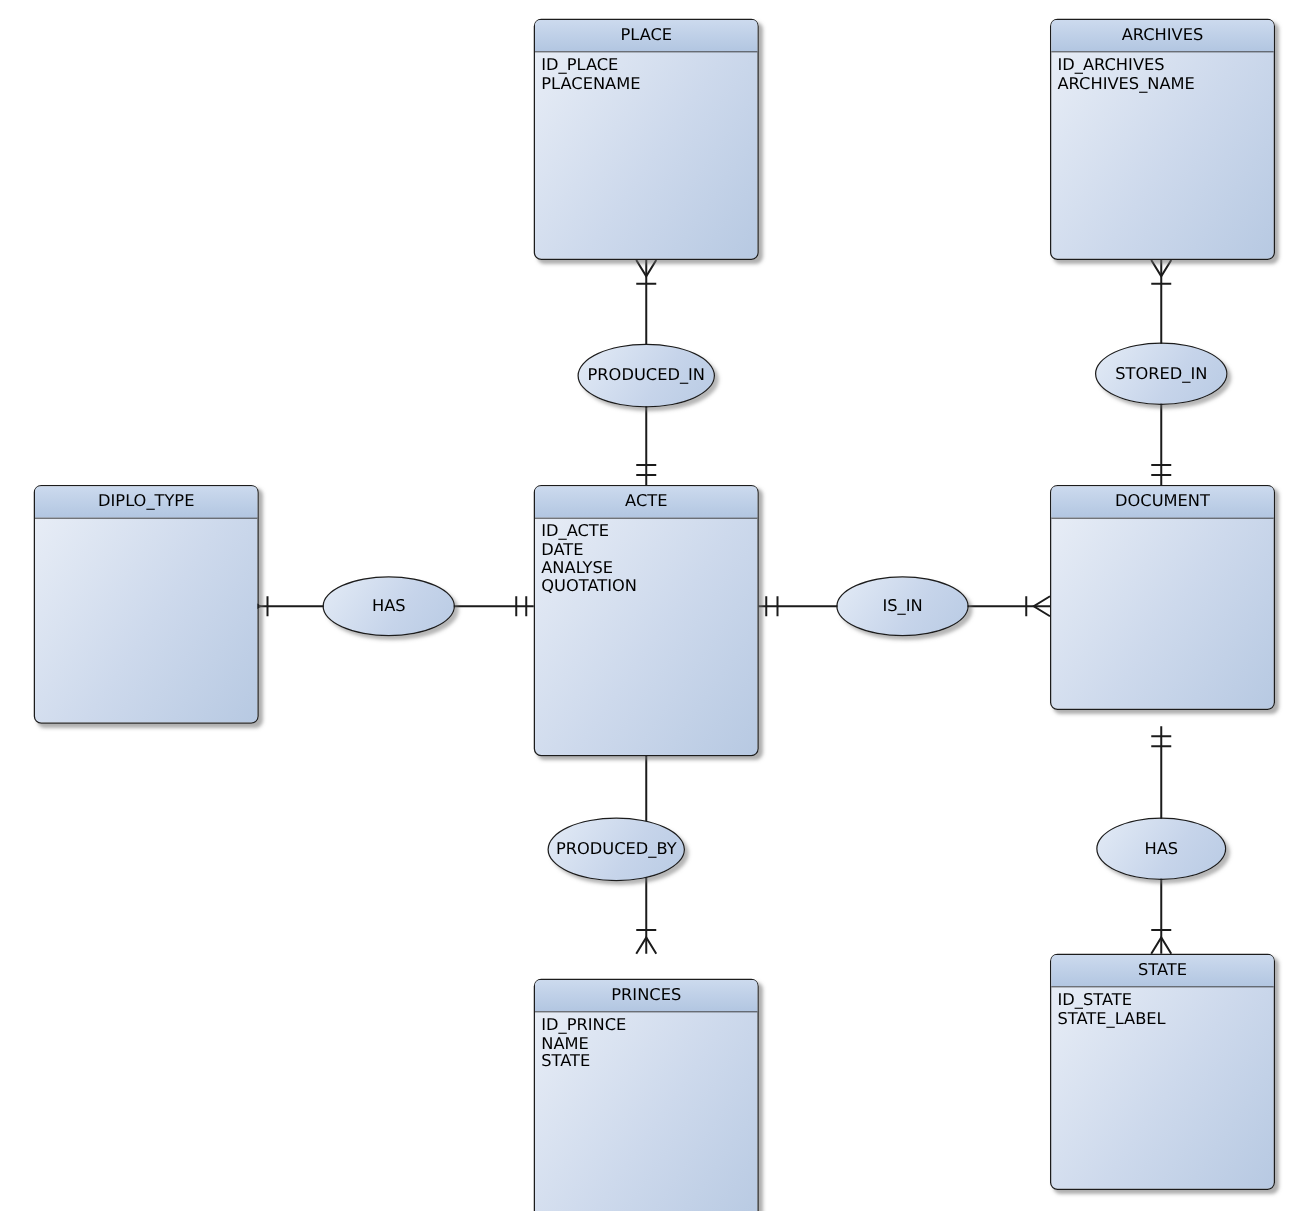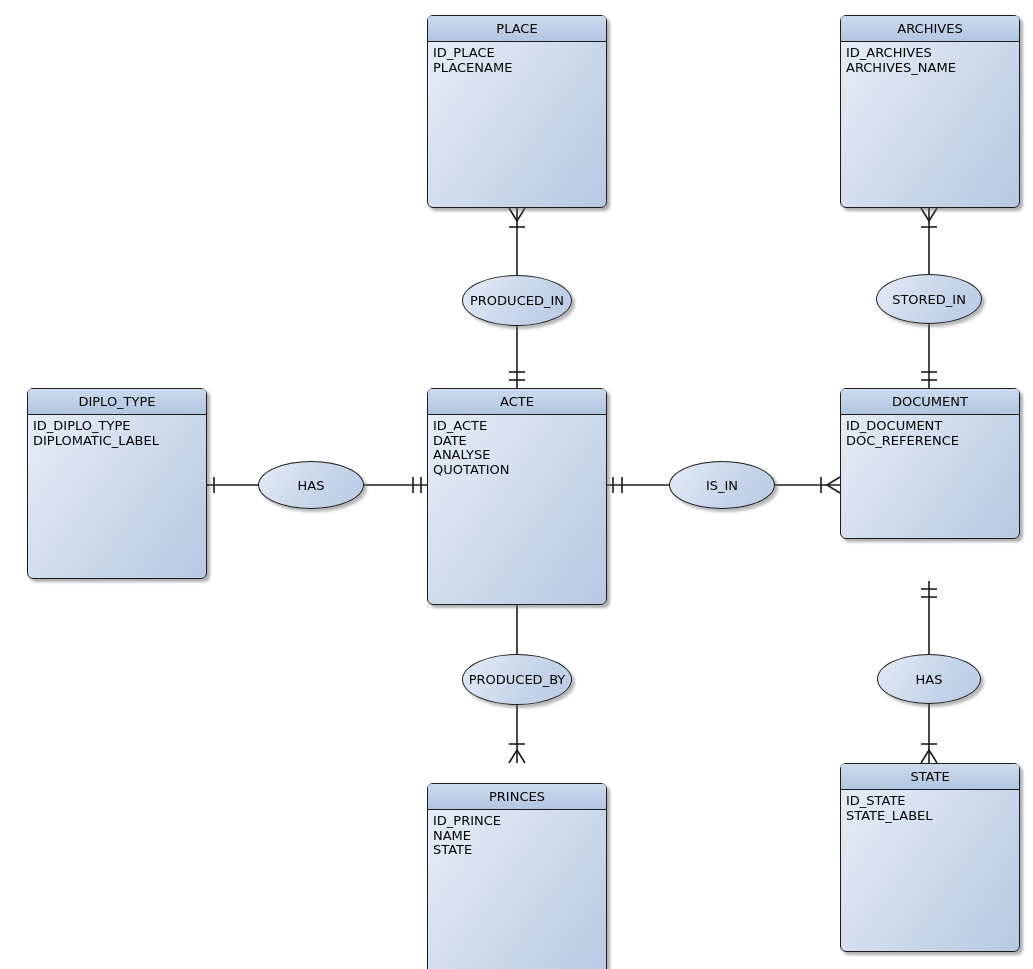"DOCUMENT" div.entity { height: 151px -> 180px; text-align: none -> right }
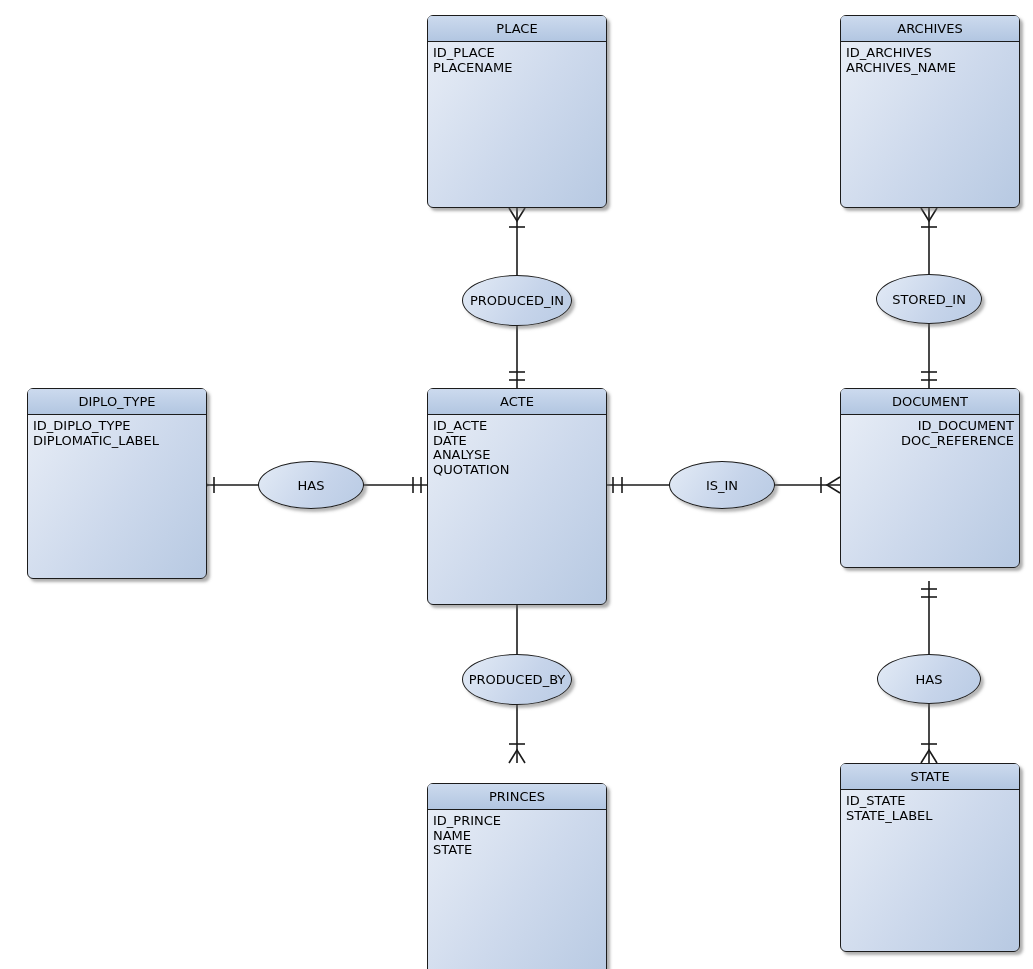"ID_DIPLO_TYPE" div.entity-body { html: <div> <div>ID_DIPLO_TYPE</div> <div>DIPLOMATIC_LABEL</div> </div> -> none }
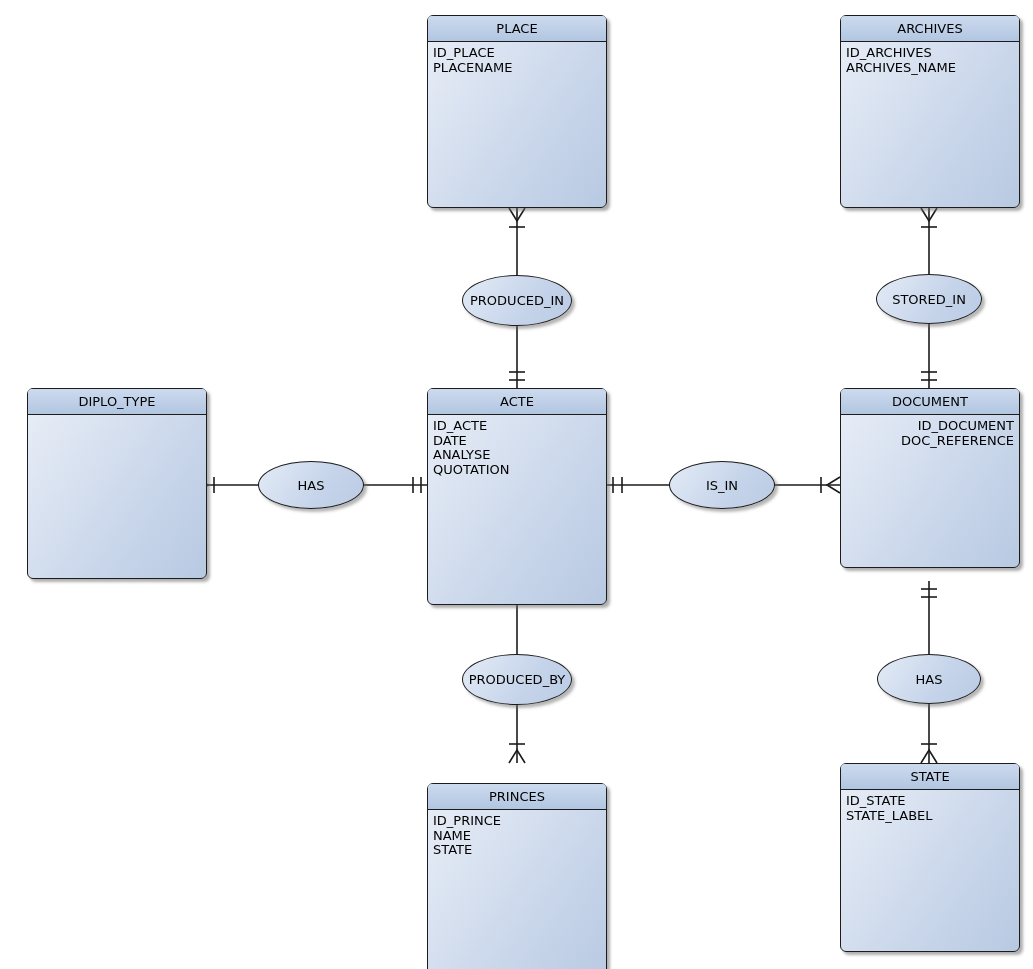"ID_DOCUMENT" div.entity-body { html: <div> <div>ID_DOCUMENT</div> <div>DOC_REFERENCE</div> </div> -> none }
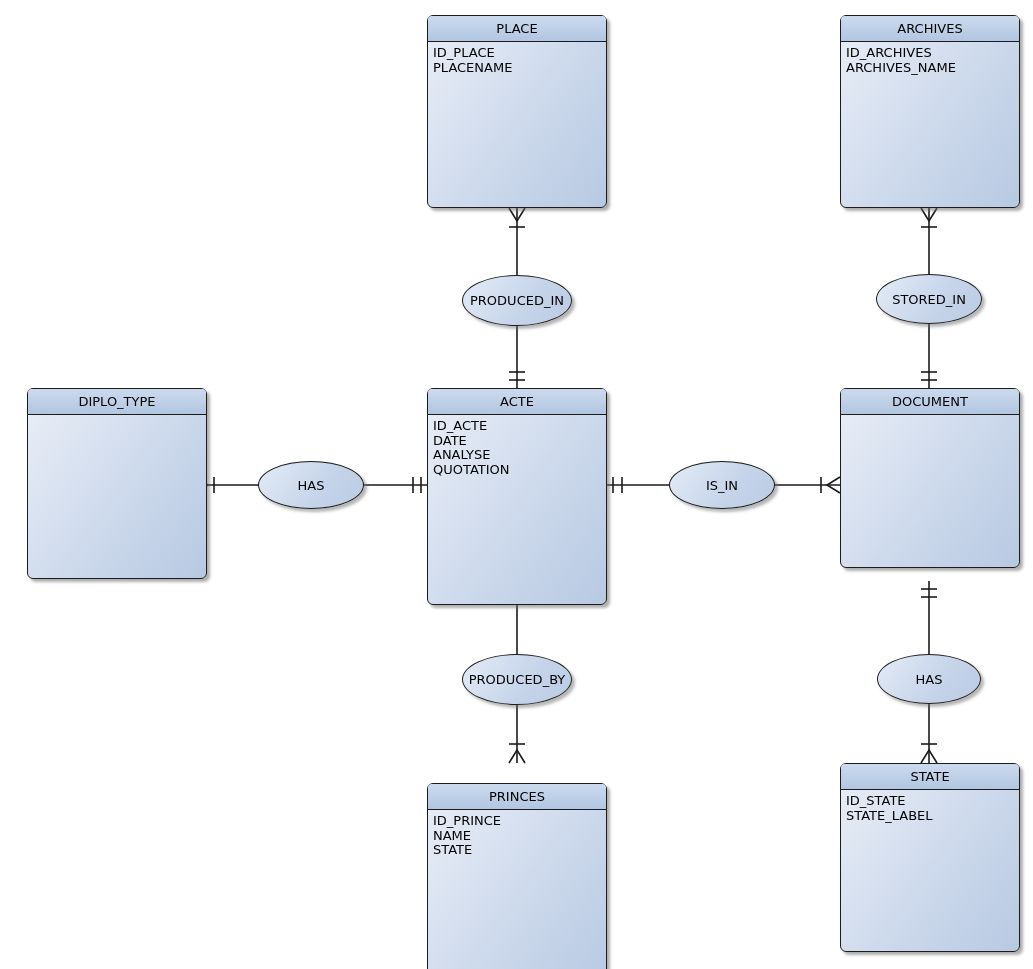"PRODUCED_BY" div.relationship { left: 462px -> 438px }
